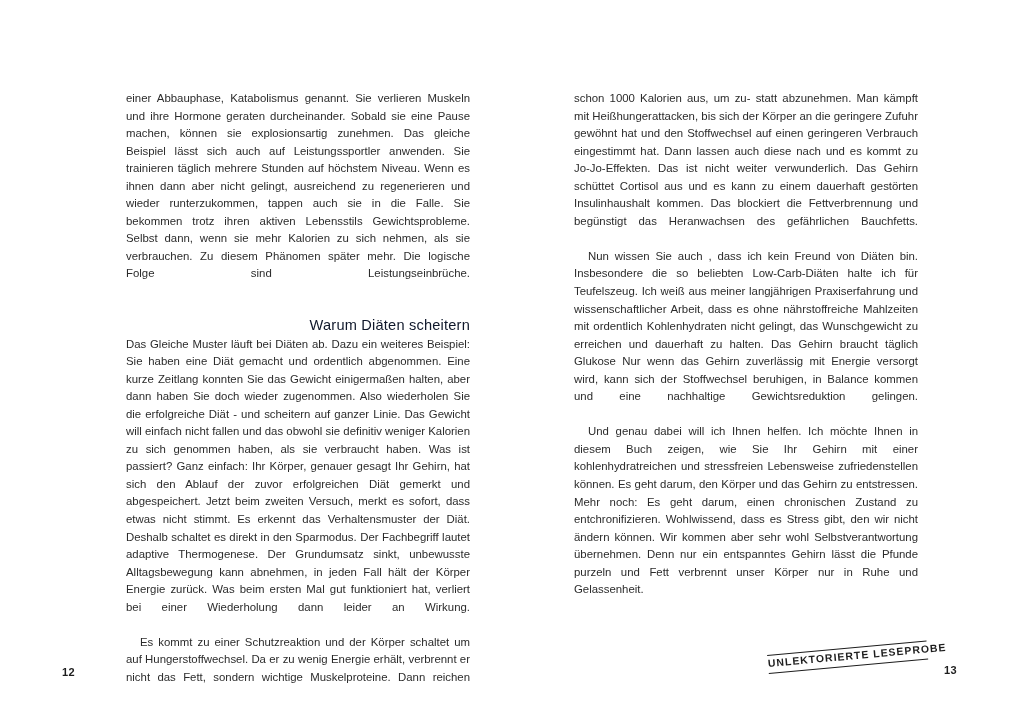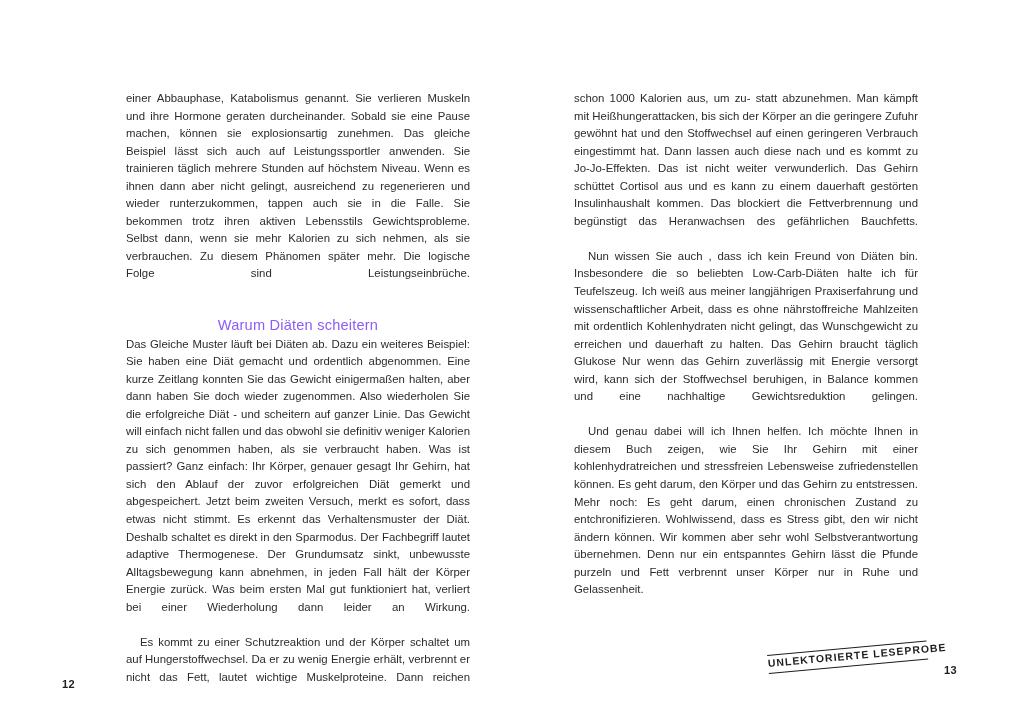"Warum Diäten scheitern" .section-heading { color: #8b5cf6 -> #0f172a; text-align: center -> right }
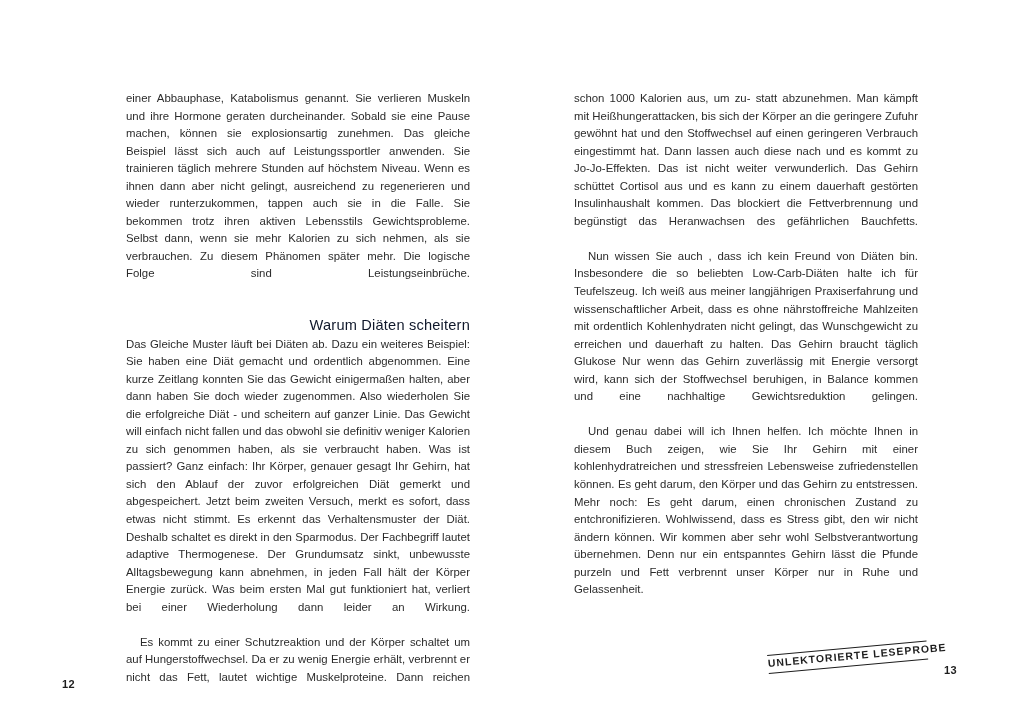"Es kommt zu einer Schutzreaktion" p.indent { text: lautet -> sondern }
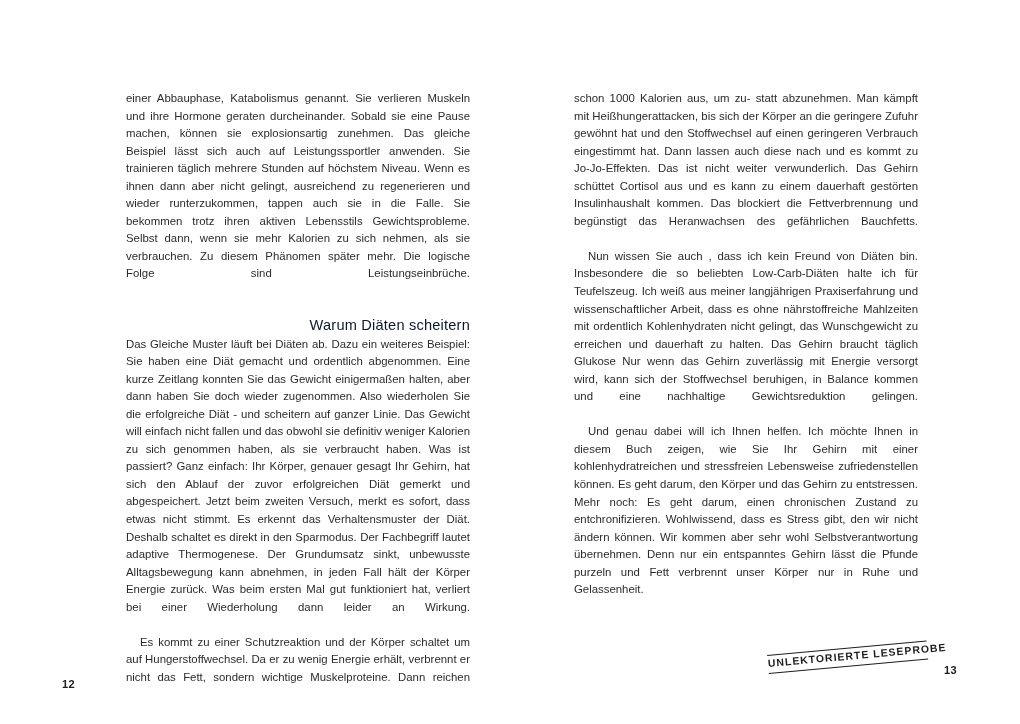"12" .folio.left { margin-top: 12px -> none }
